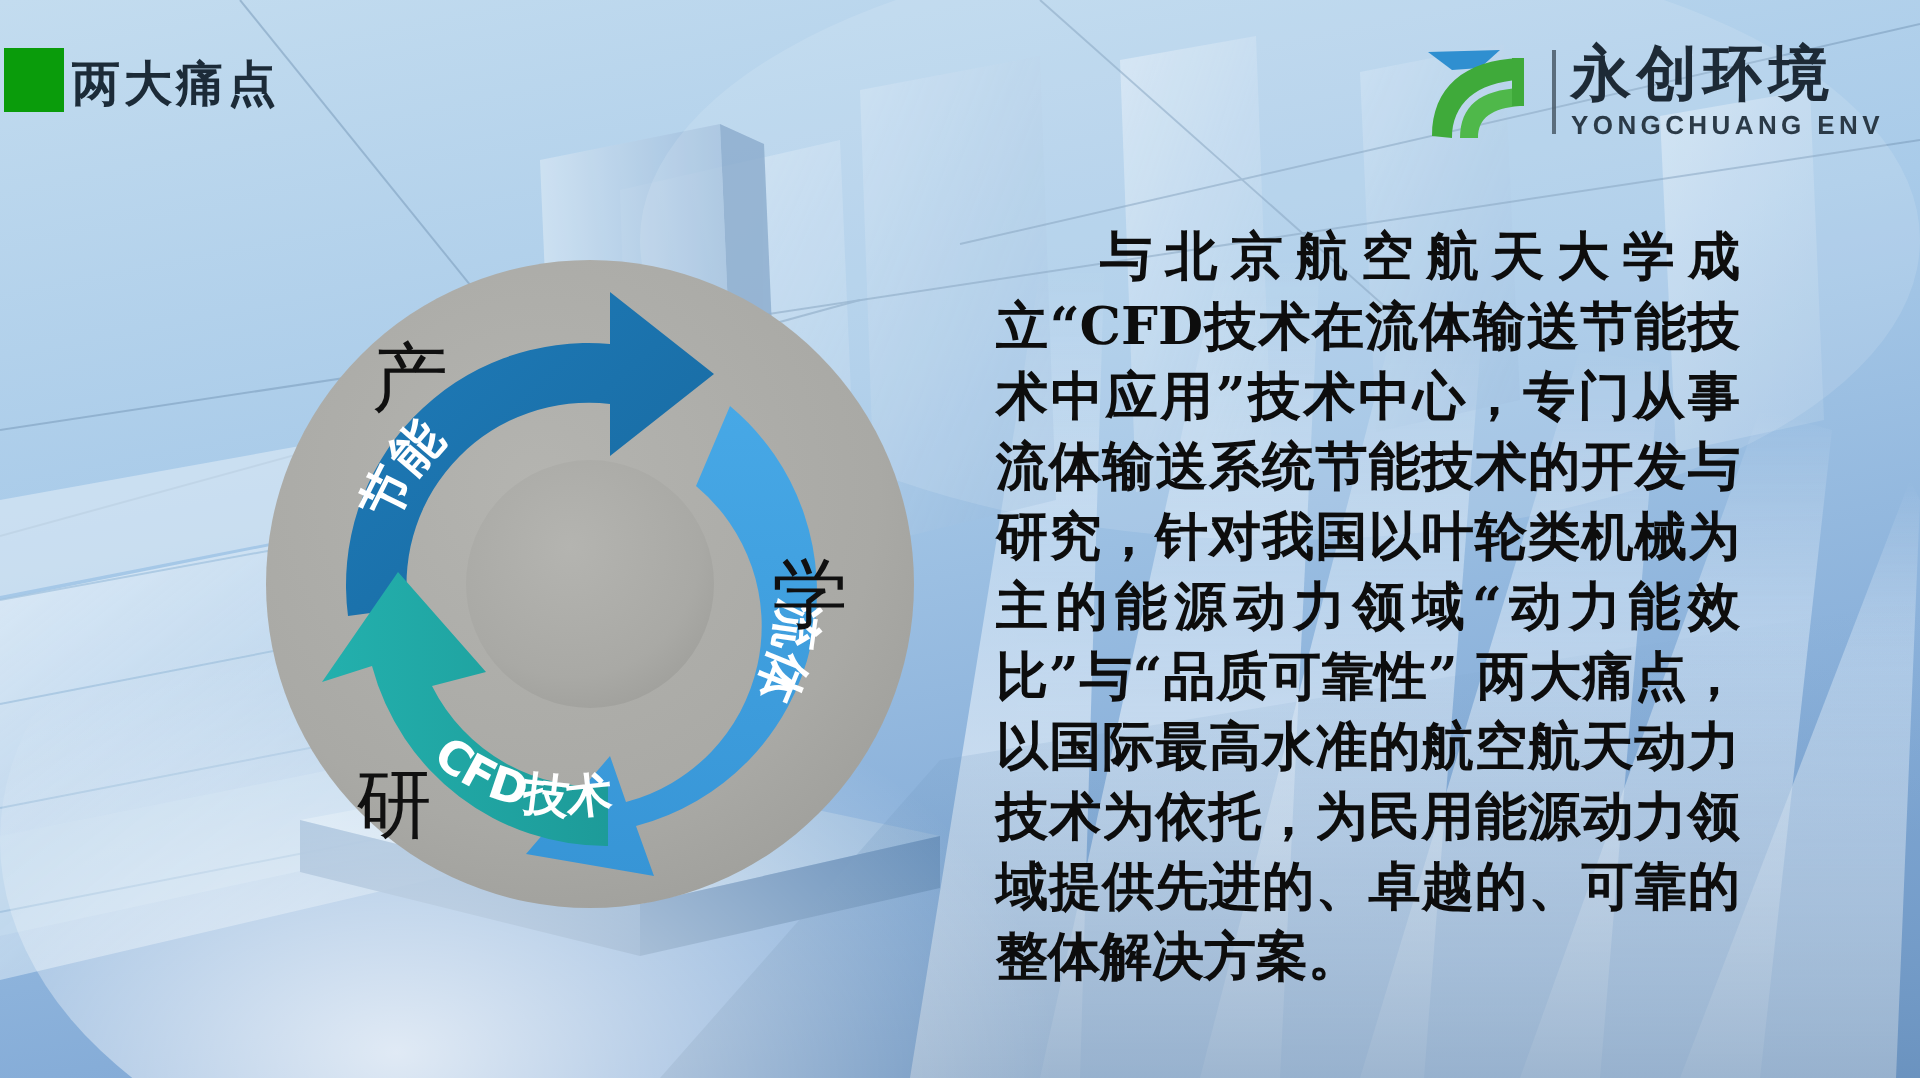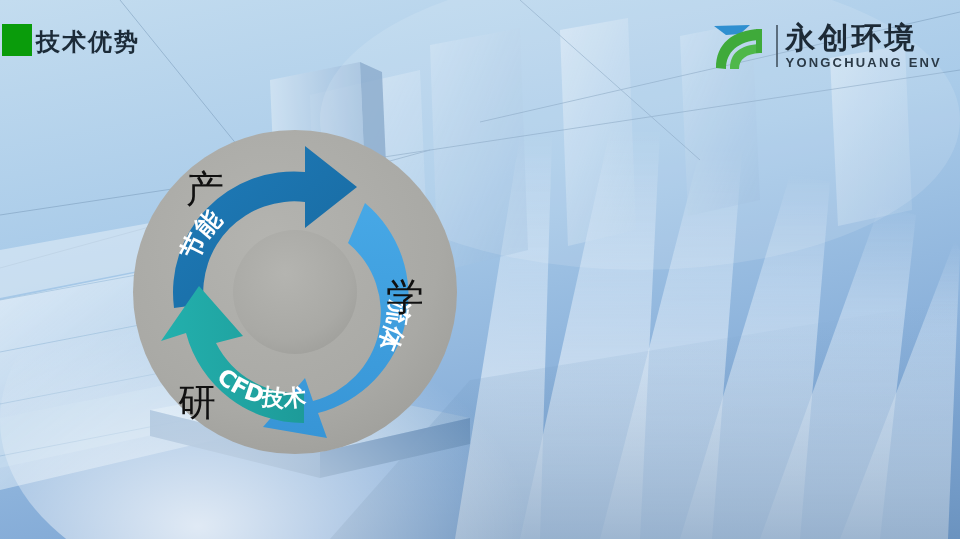"技术优势" div.hdr-title { text: 技术优势 -> 两大痛点 }
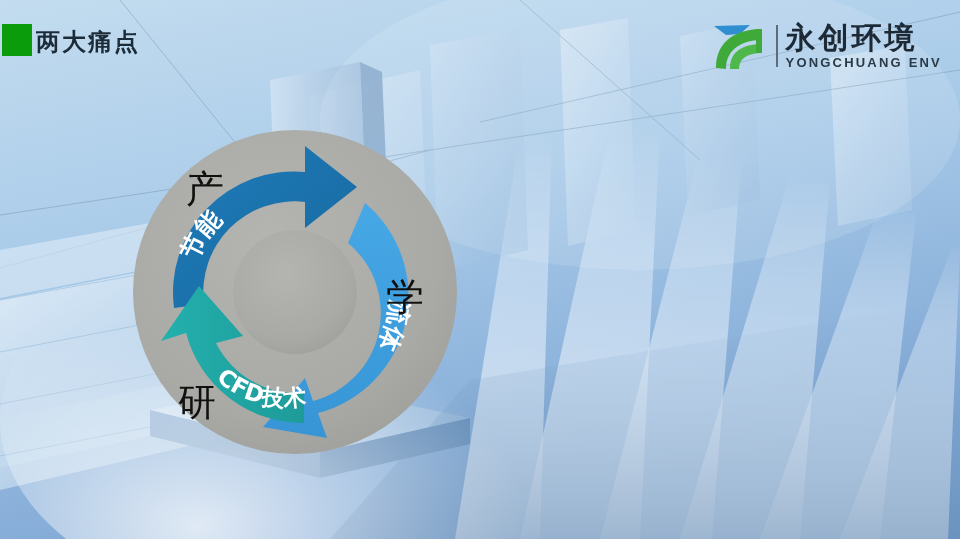"与北京航空航天大学成立“CFD技术在流体输送节能技术中应用”技术中心，专门从事流" div.body-text { html: none -> <div>与北京航空航天大学成立“CFD技术在流体输送节能技术中应用”技术中心，专门从事流体输送系统节能技术的开发与研究，针对我国以叶轮类机械为主的能源动力领域“动力能效比”与“品质可靠性” 两大痛点，以国际最高水准的航空航天动力技术为依托，为民用能源动力领域提供先进的、卓越的、可靠的整体解决方案。</div> }
